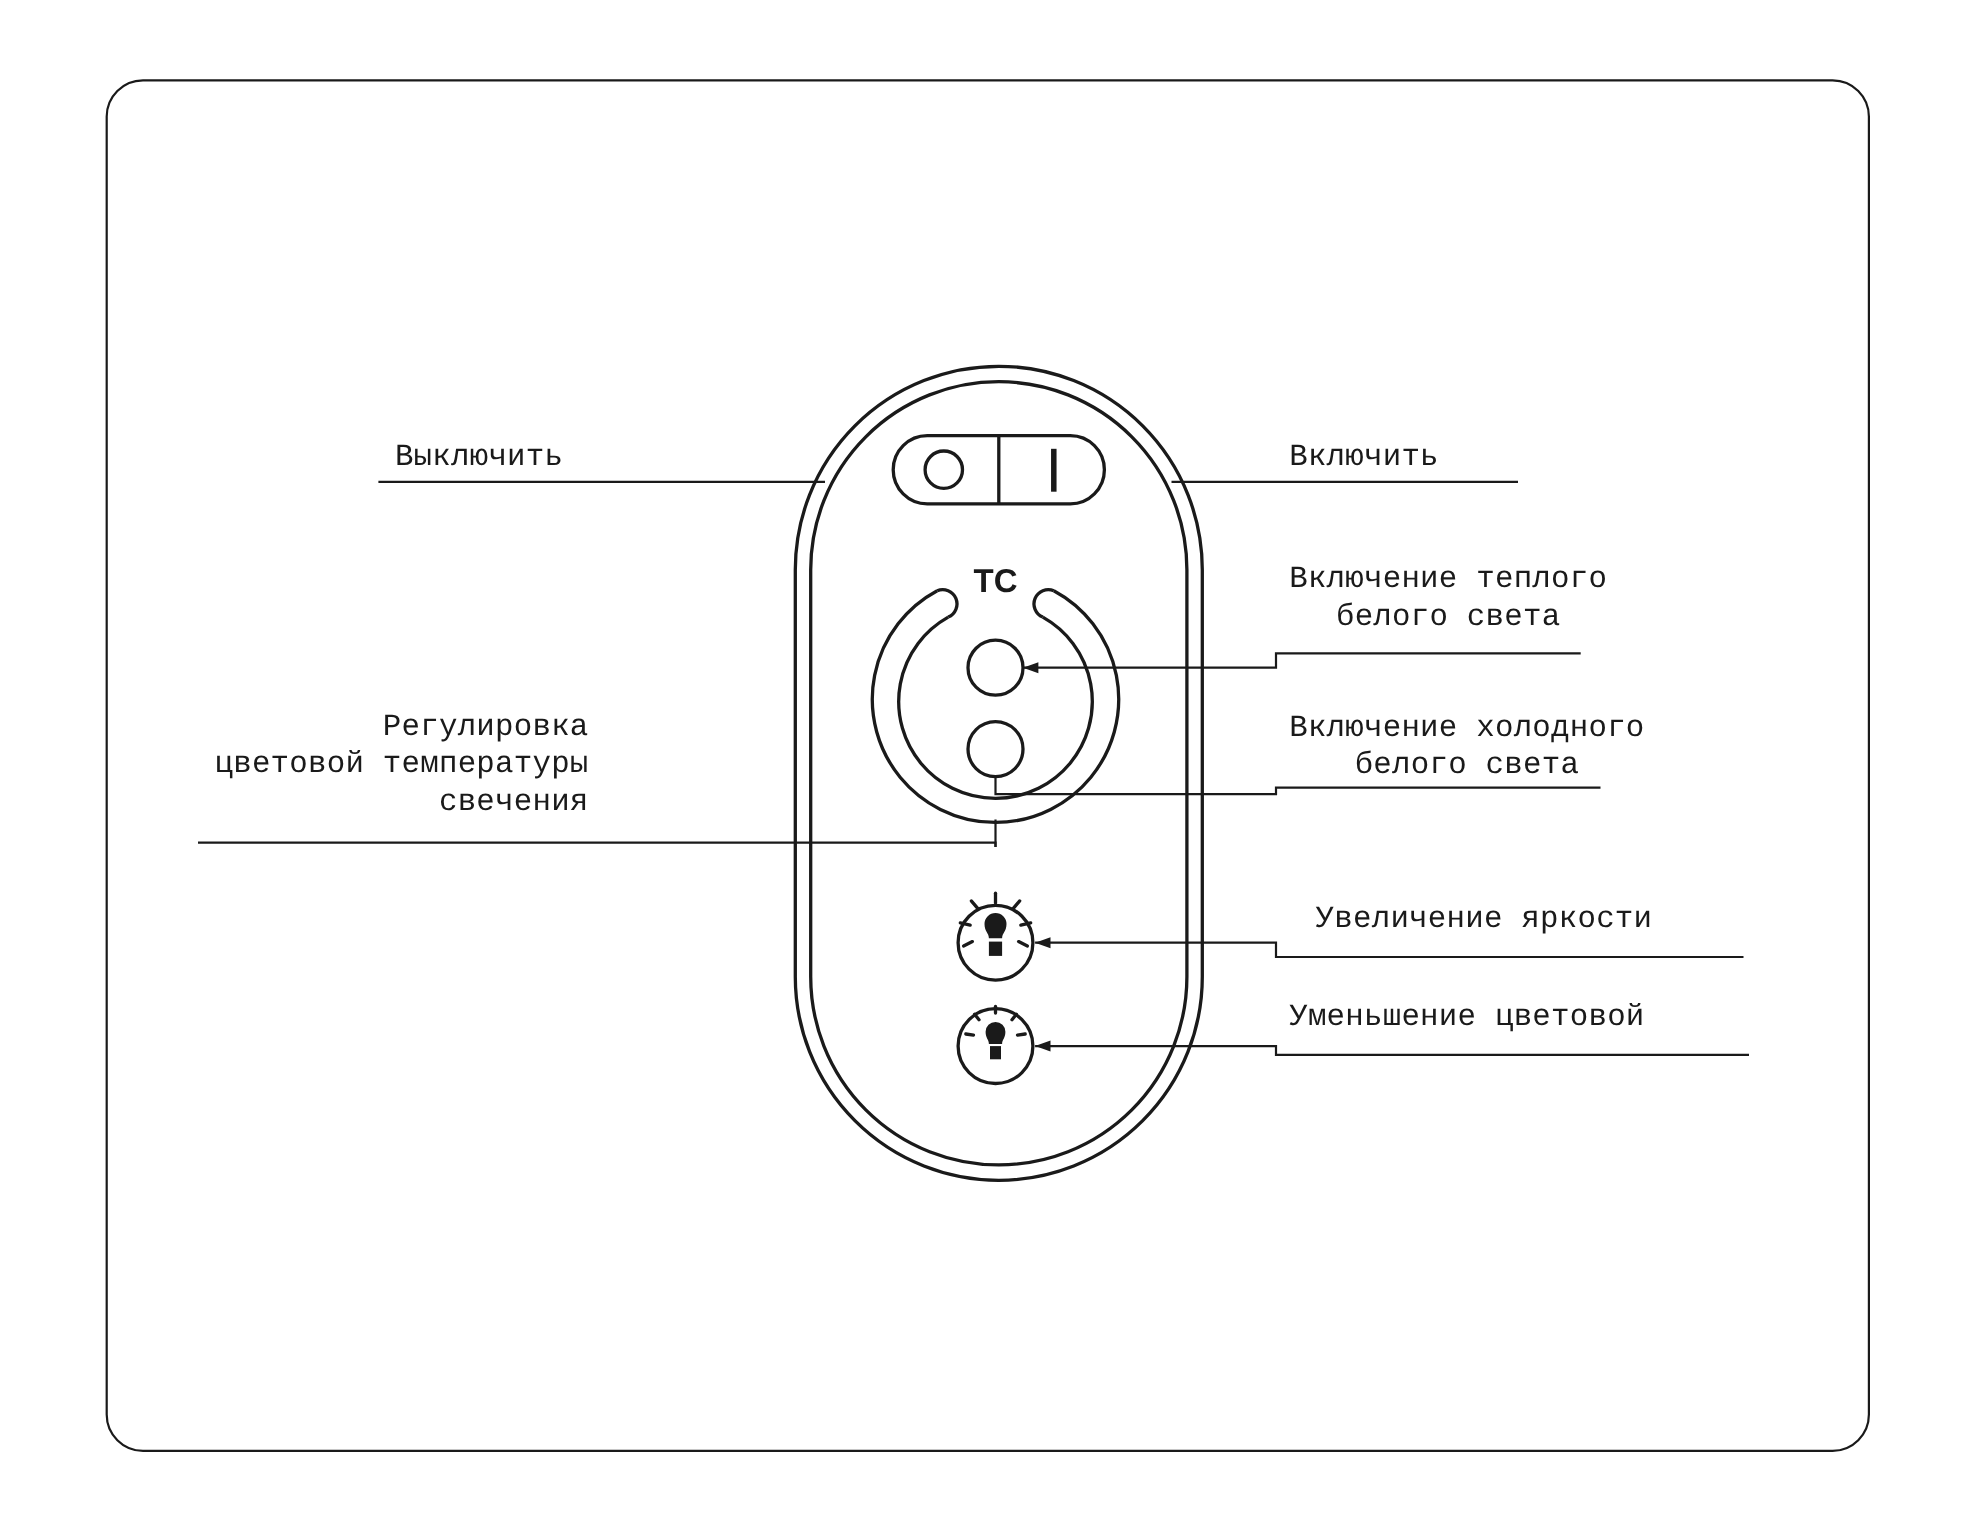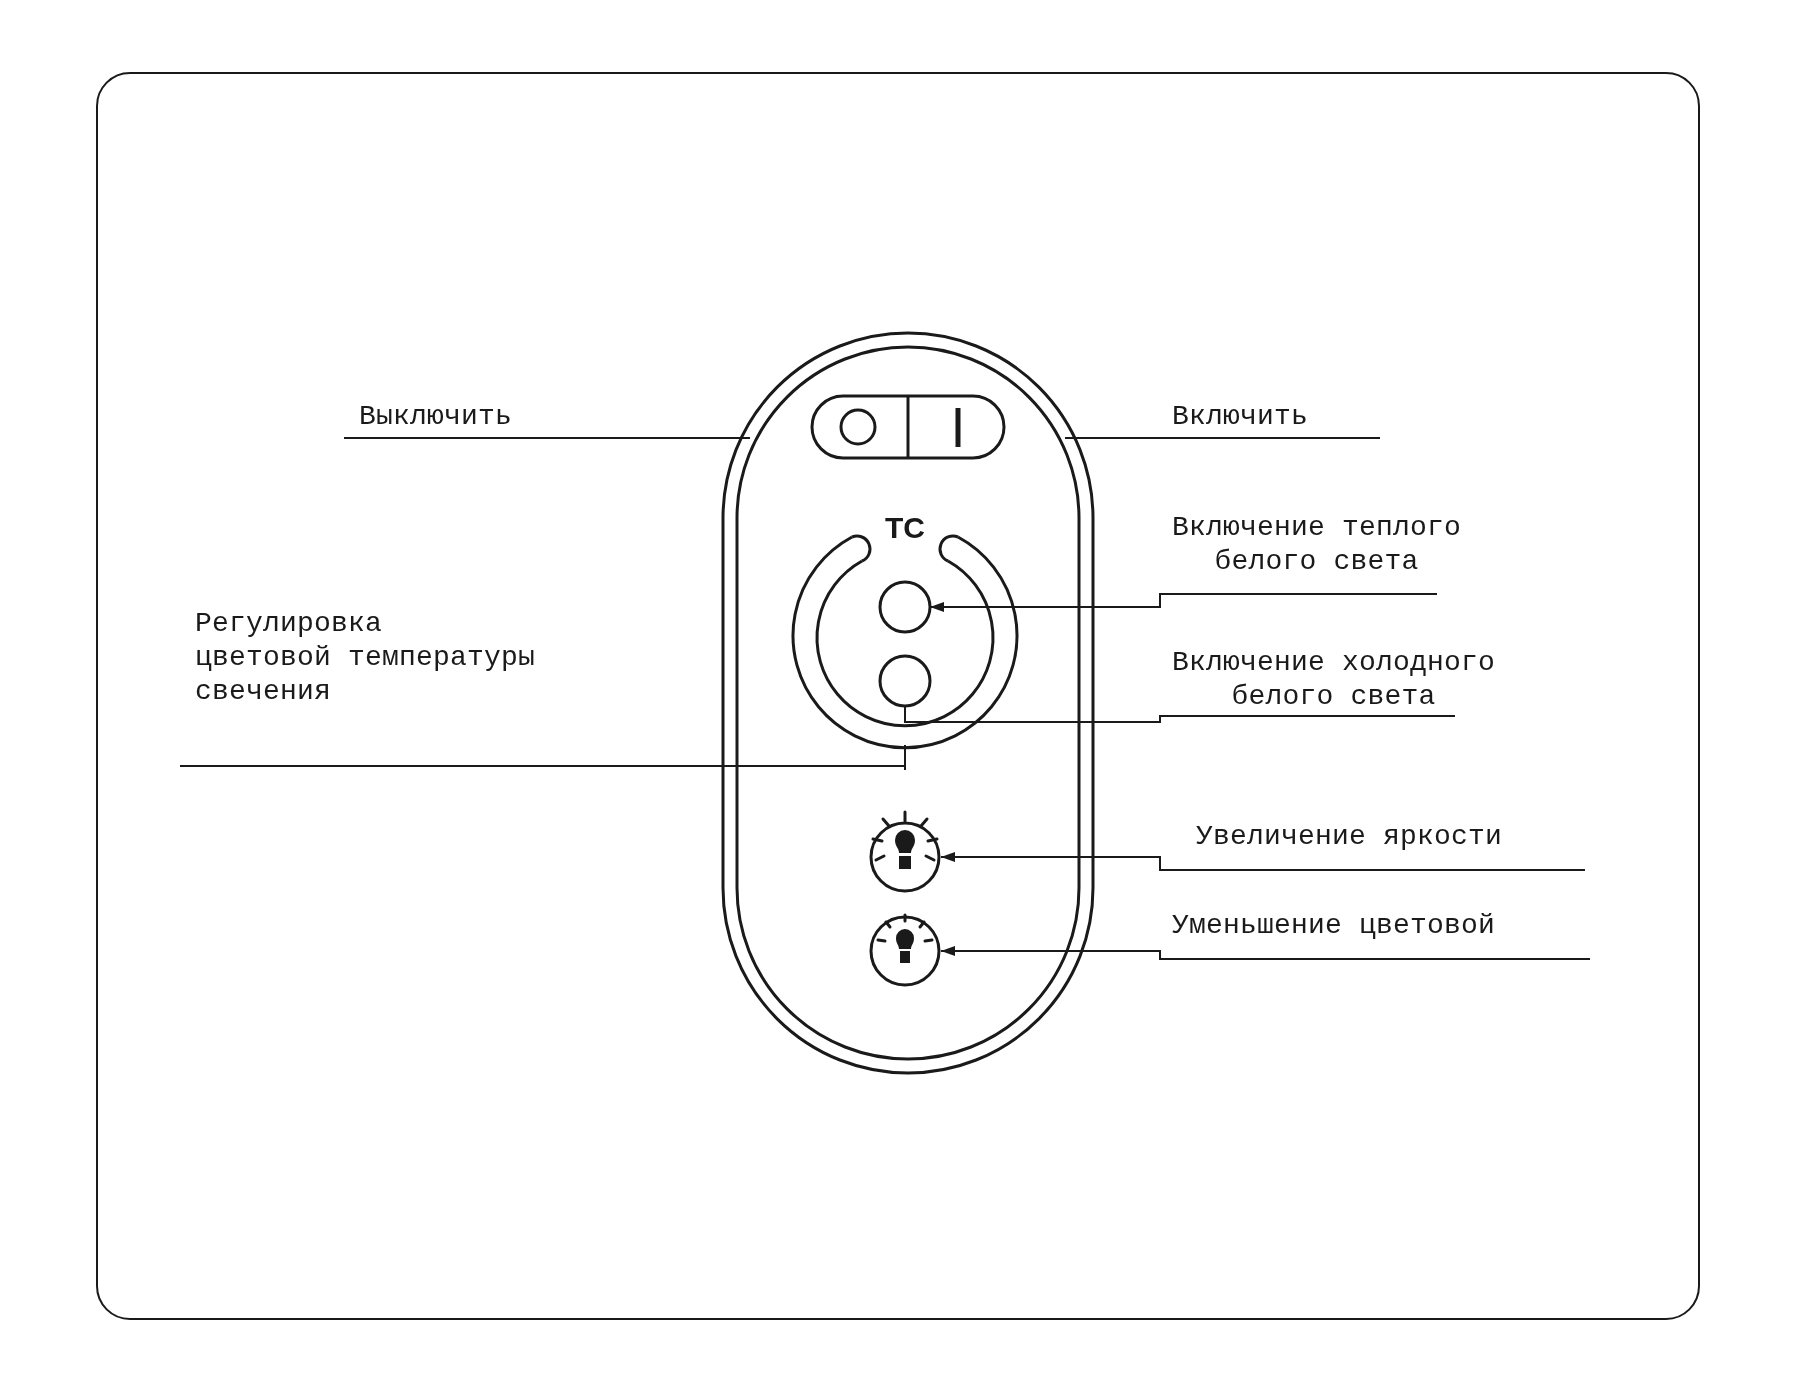"Регулировка" #lbl-temp { text-align: none -> right; top: 607px -> 645px }
